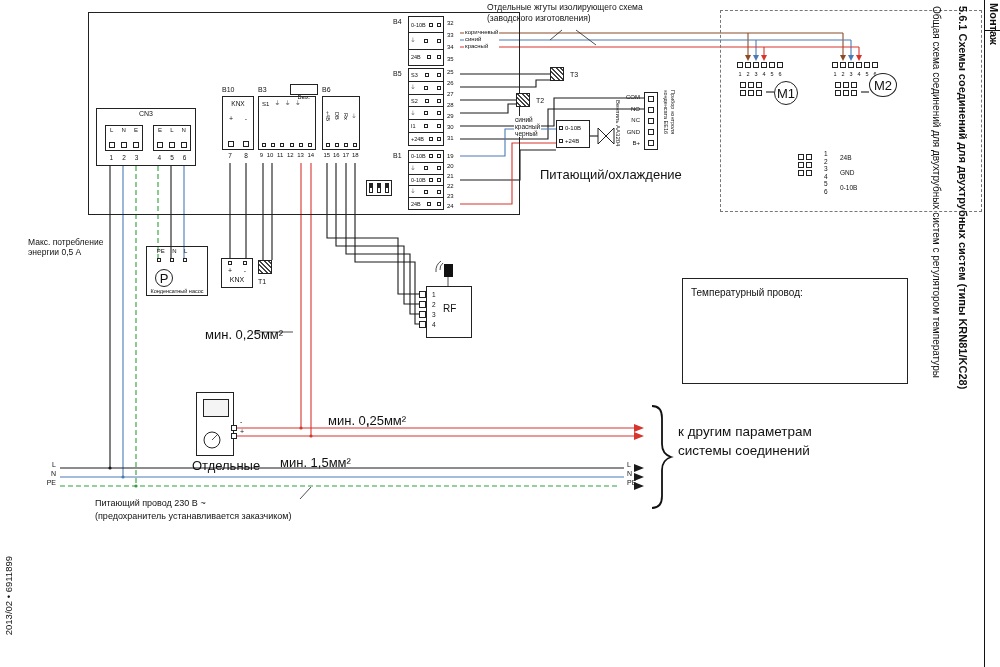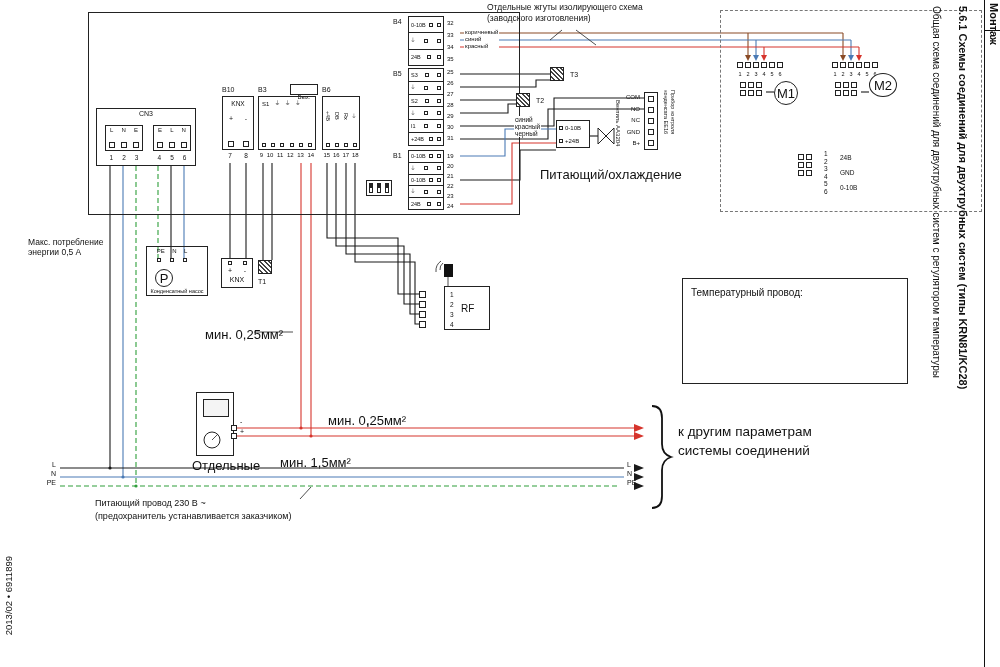"RF" div.box { height: 44px -> 52px; left: 444px -> 426px }
